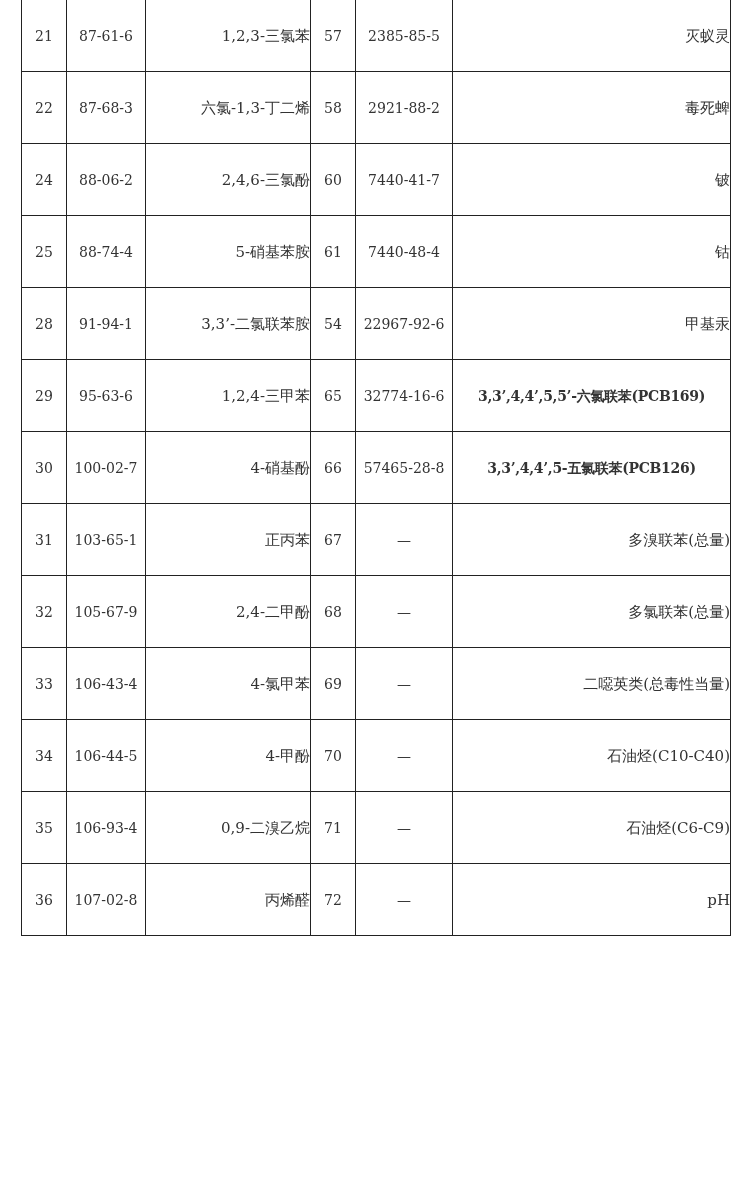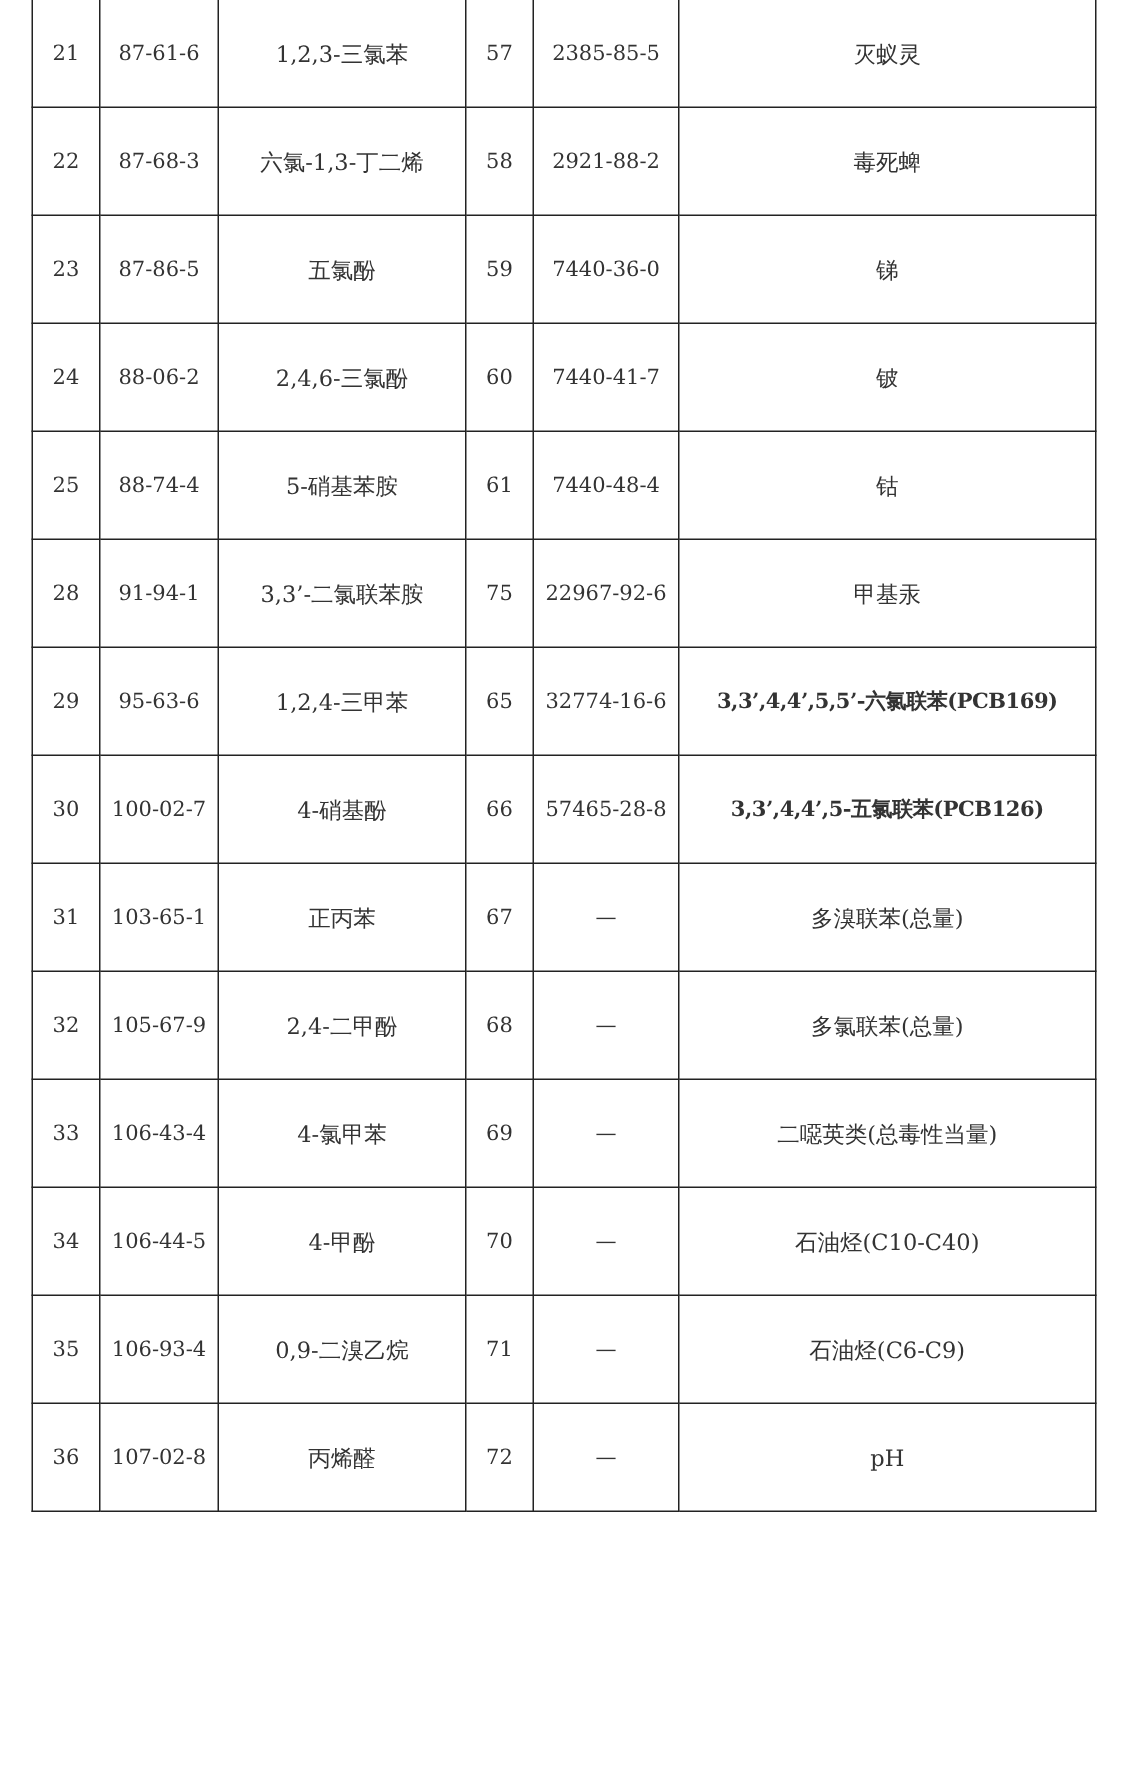"1,2,3-三氯苯" td.name { text-align: none -> right }
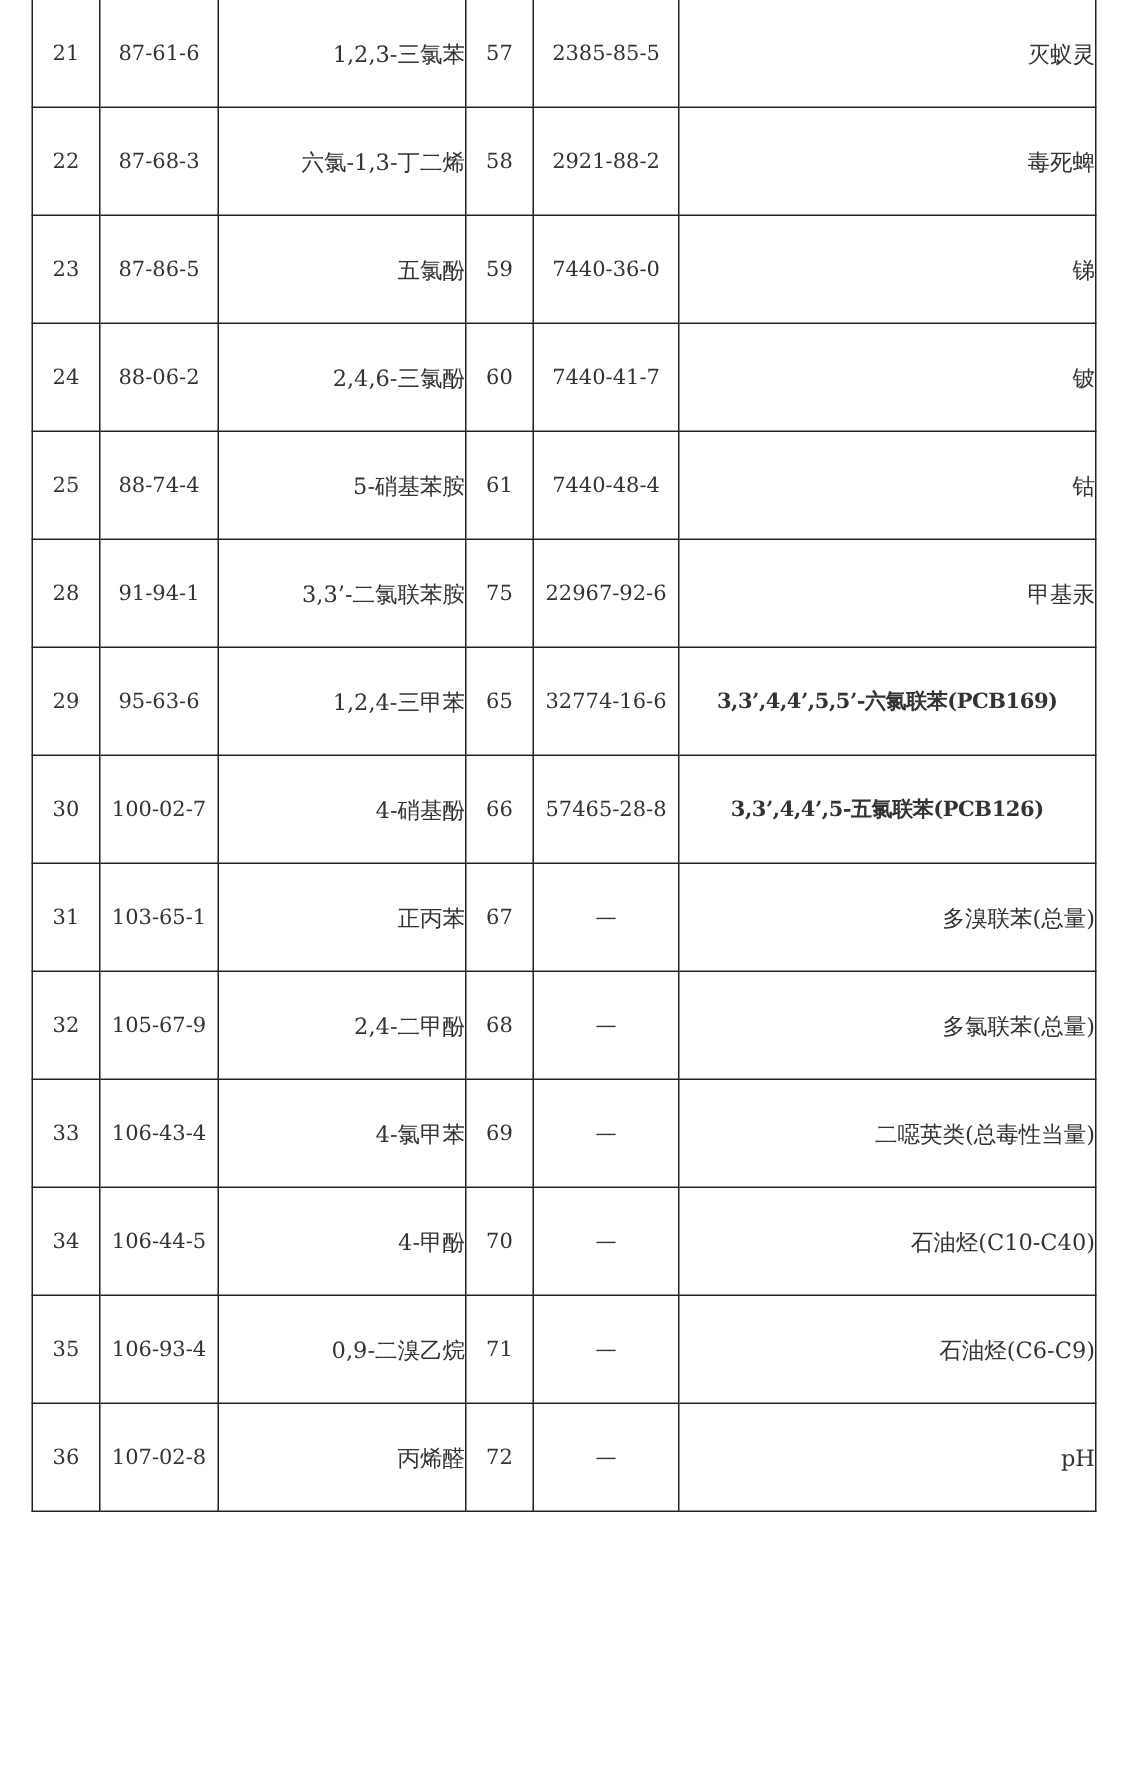"23" tr { html: <tr> <td>23</td> <td>87-86-5</td> <td>五氯酚</td> <td>59</td> <td>7440-36-0</td> <td>锑</td> </tr> -> none }
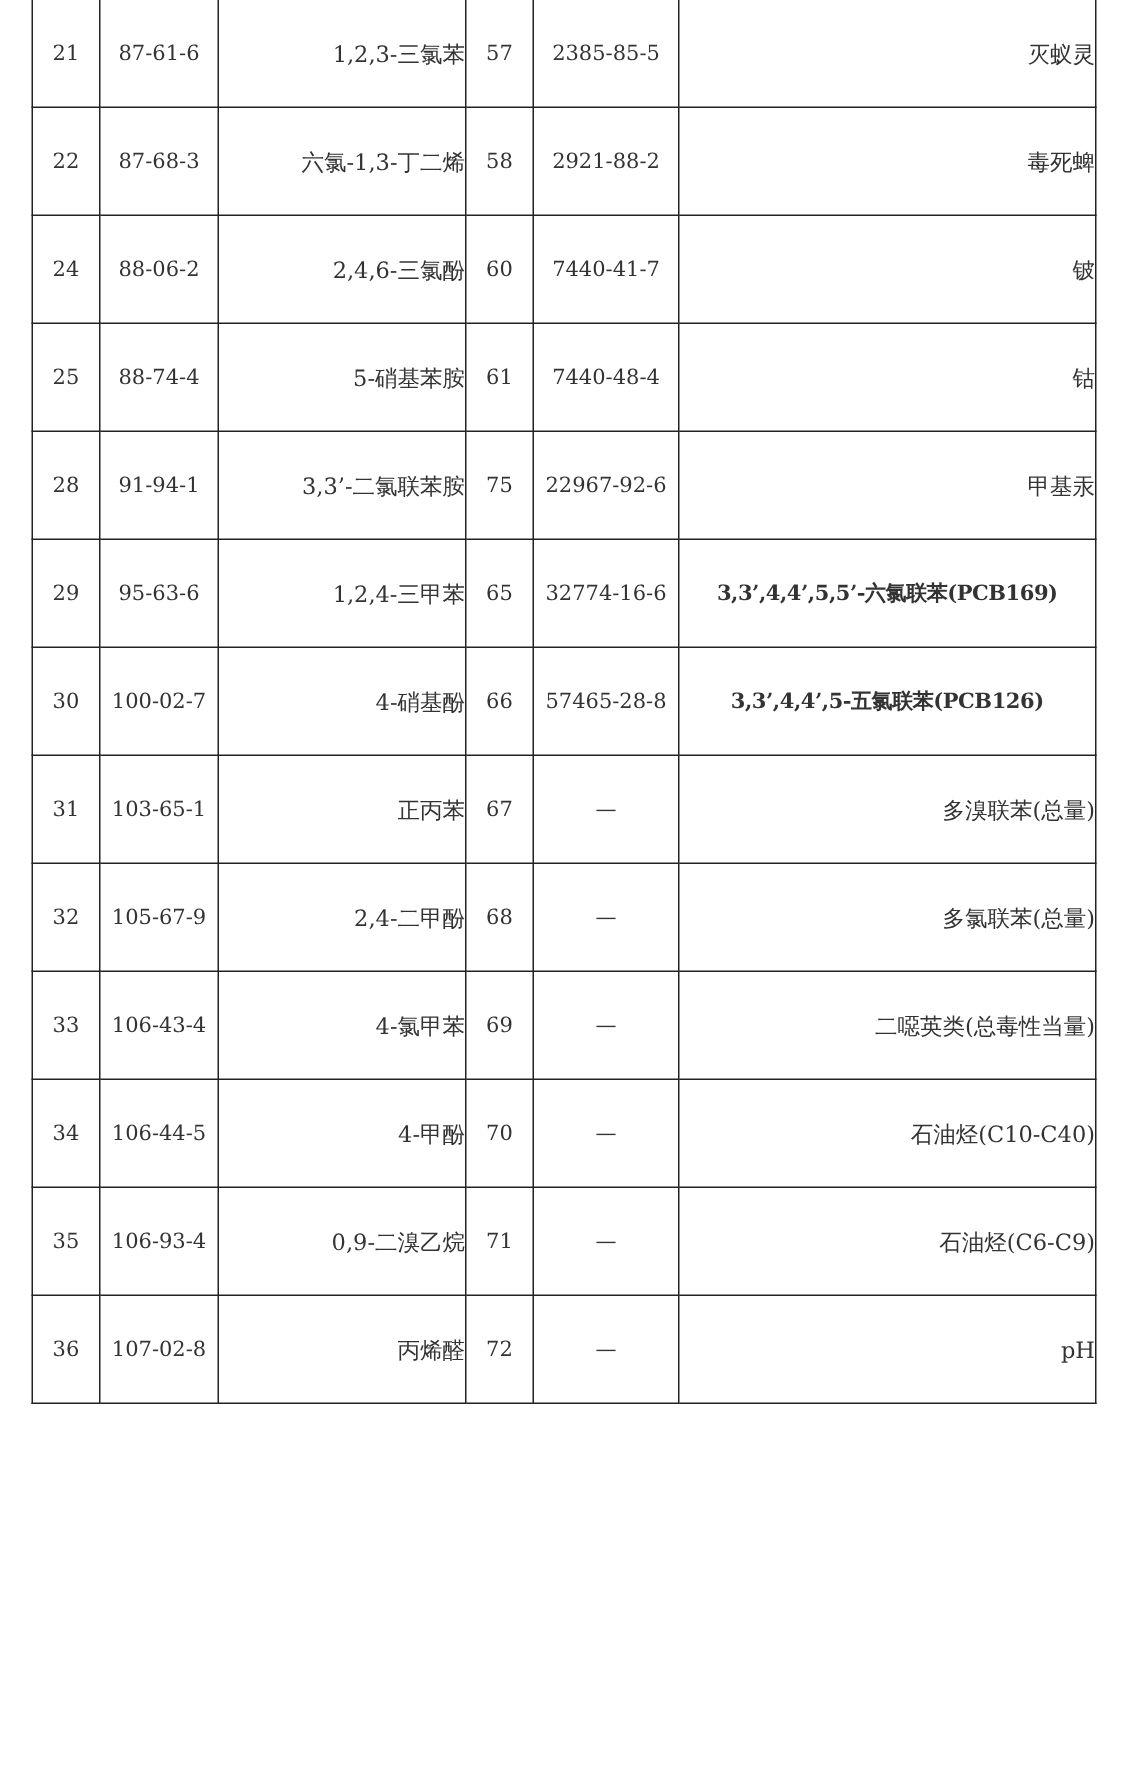"75" td.num { text: 75 -> 54 }
